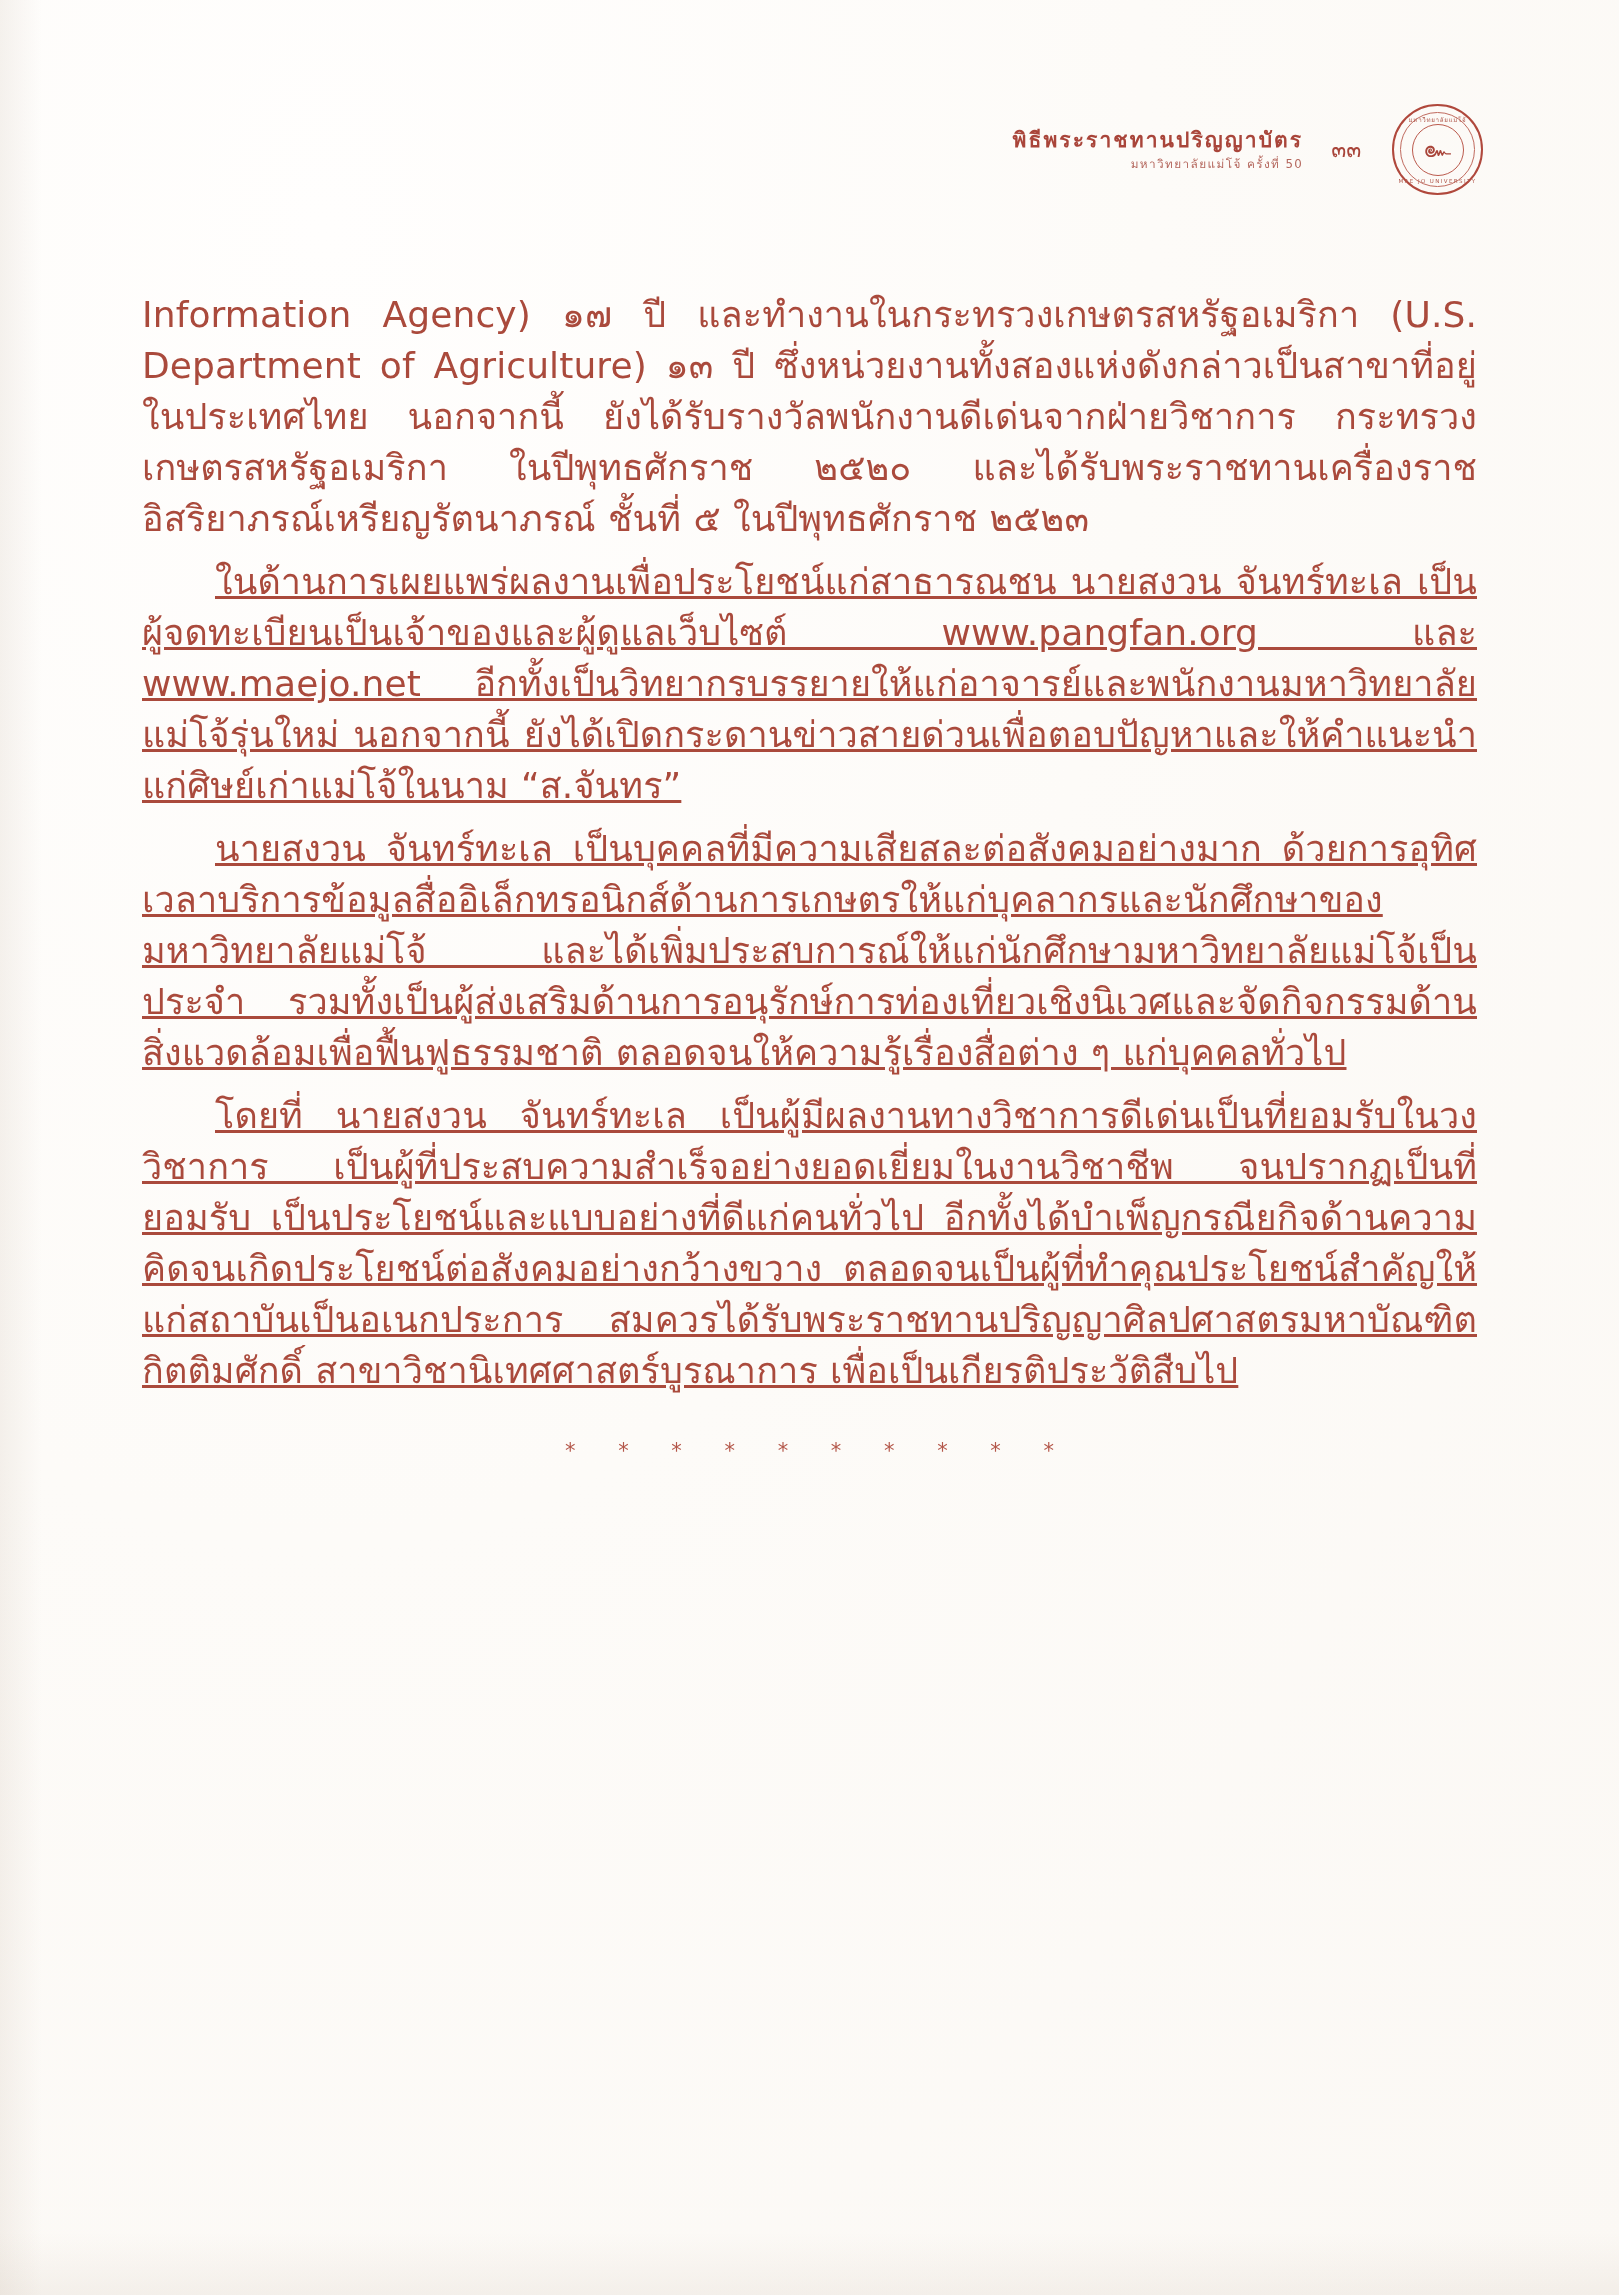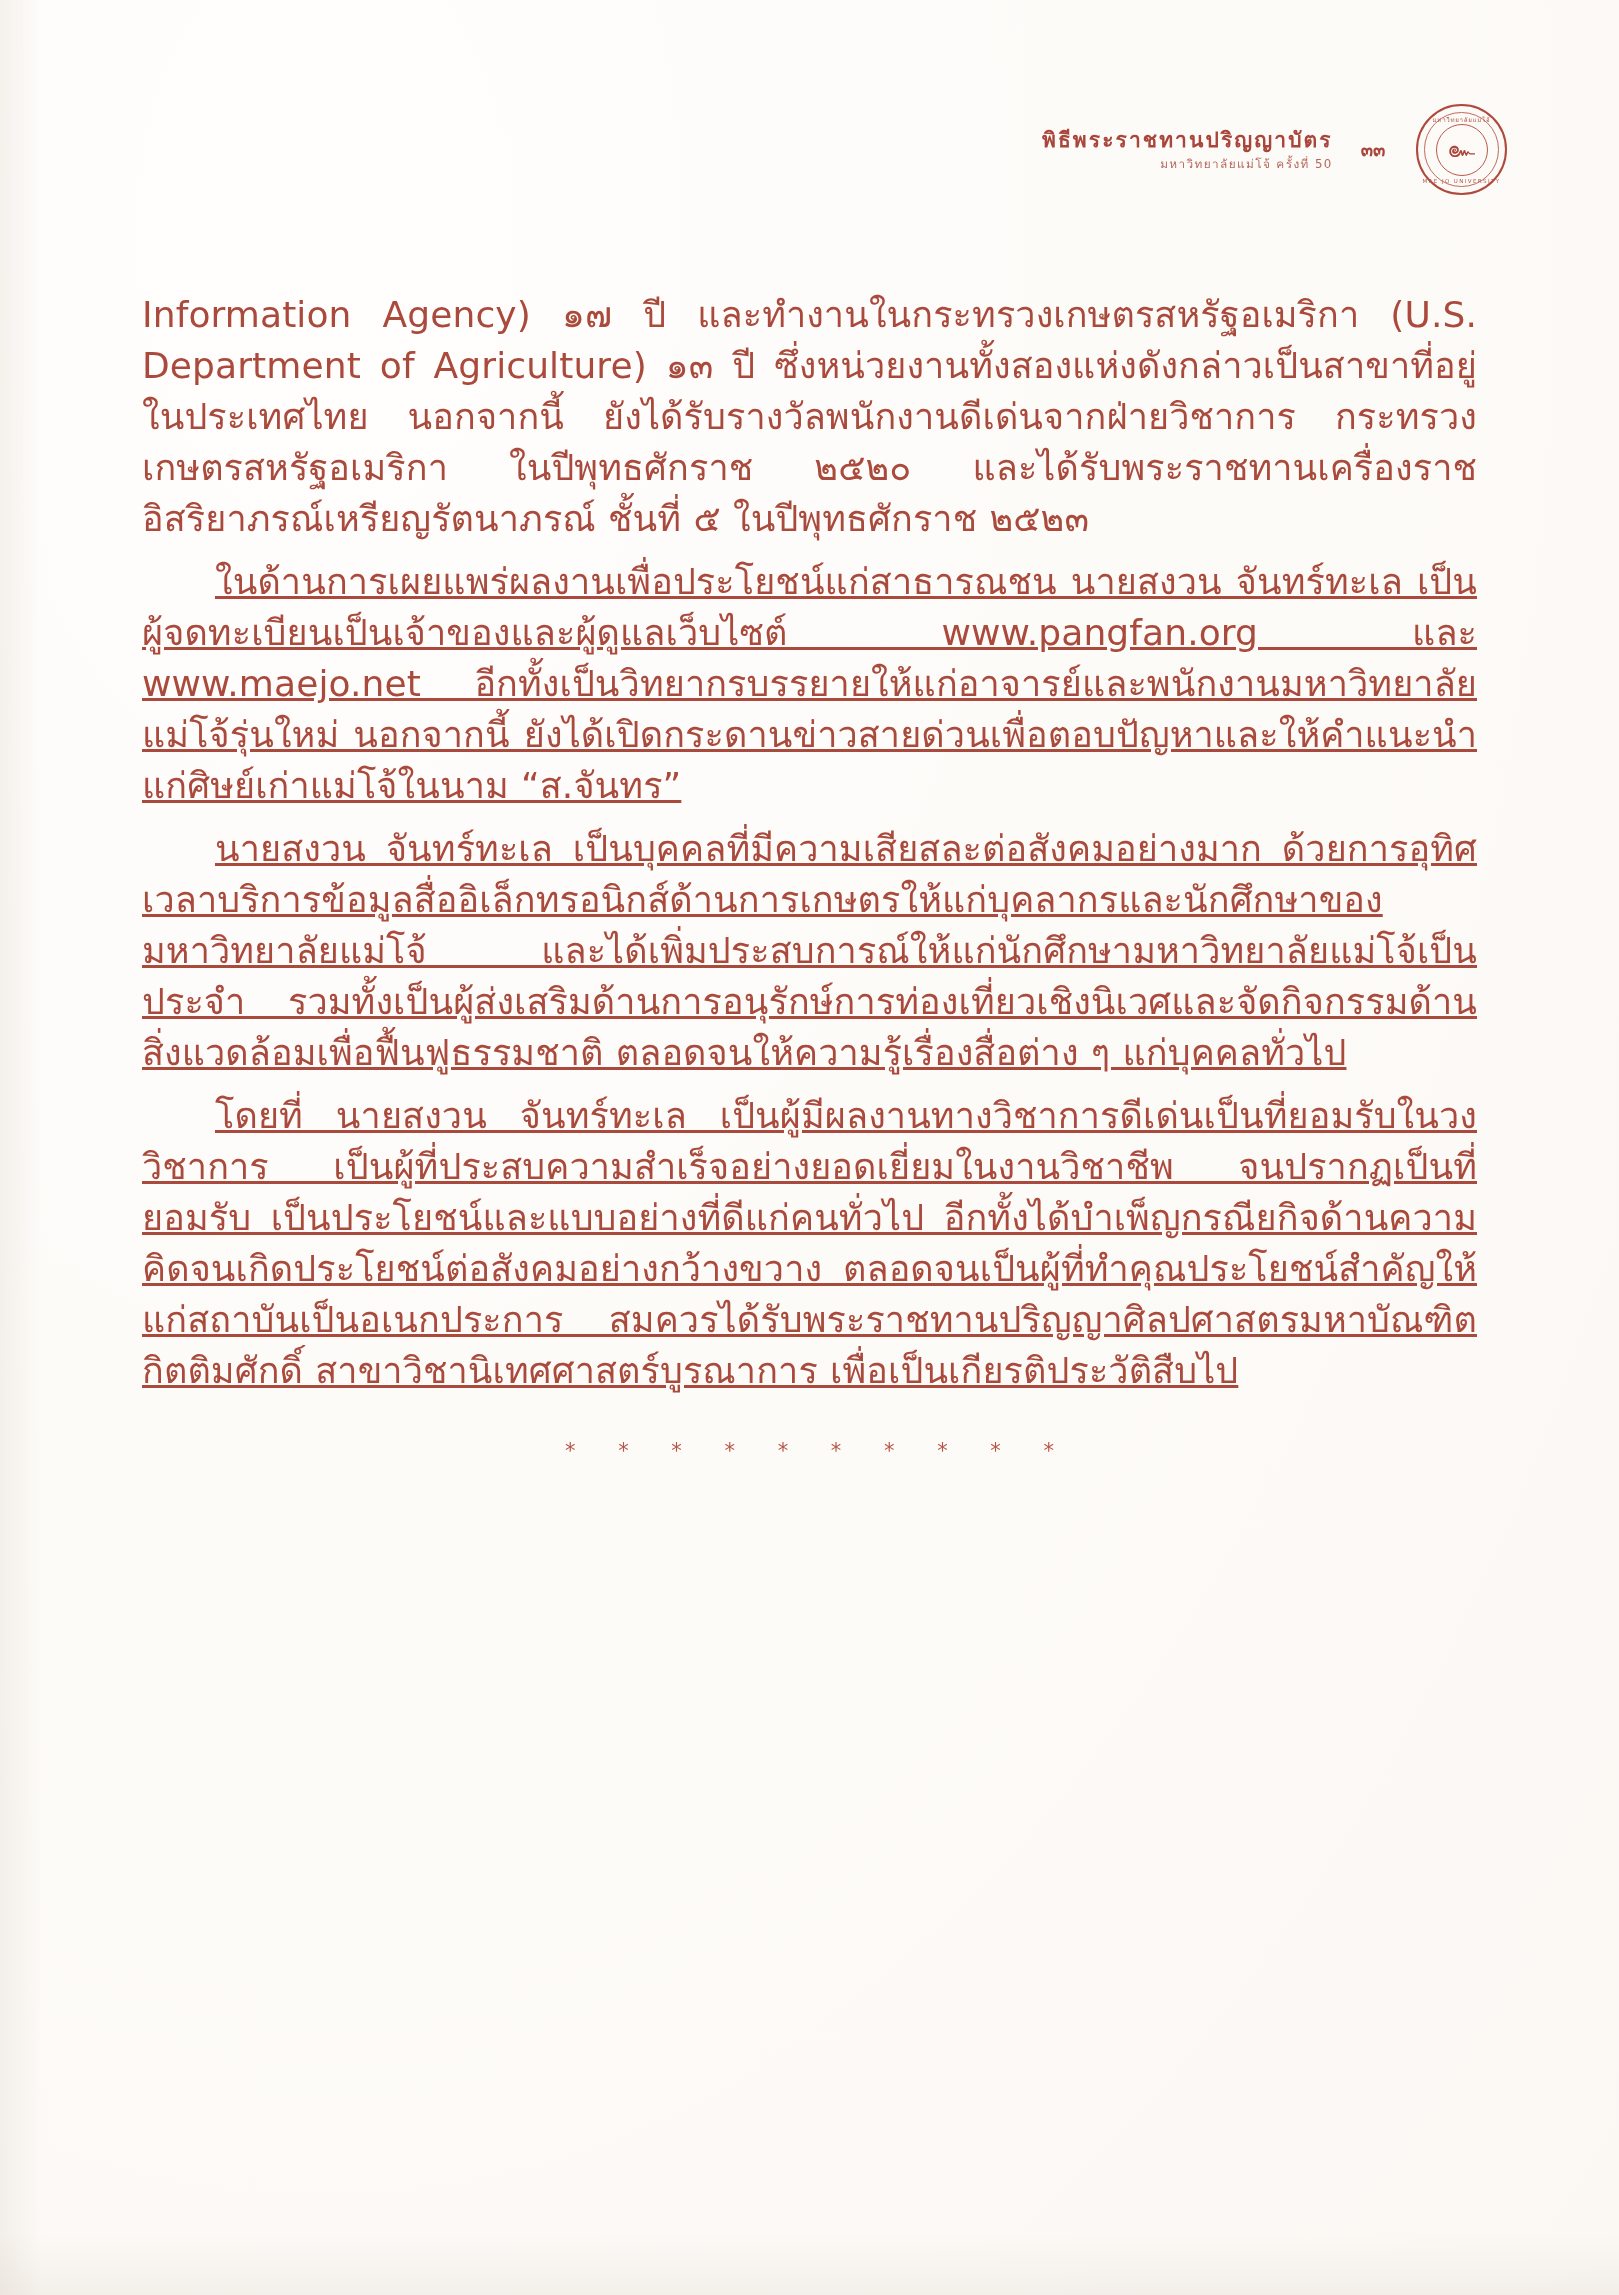"พิธีพระราชทานปริญญาบัตร" .header { right: 112px -> 136px }
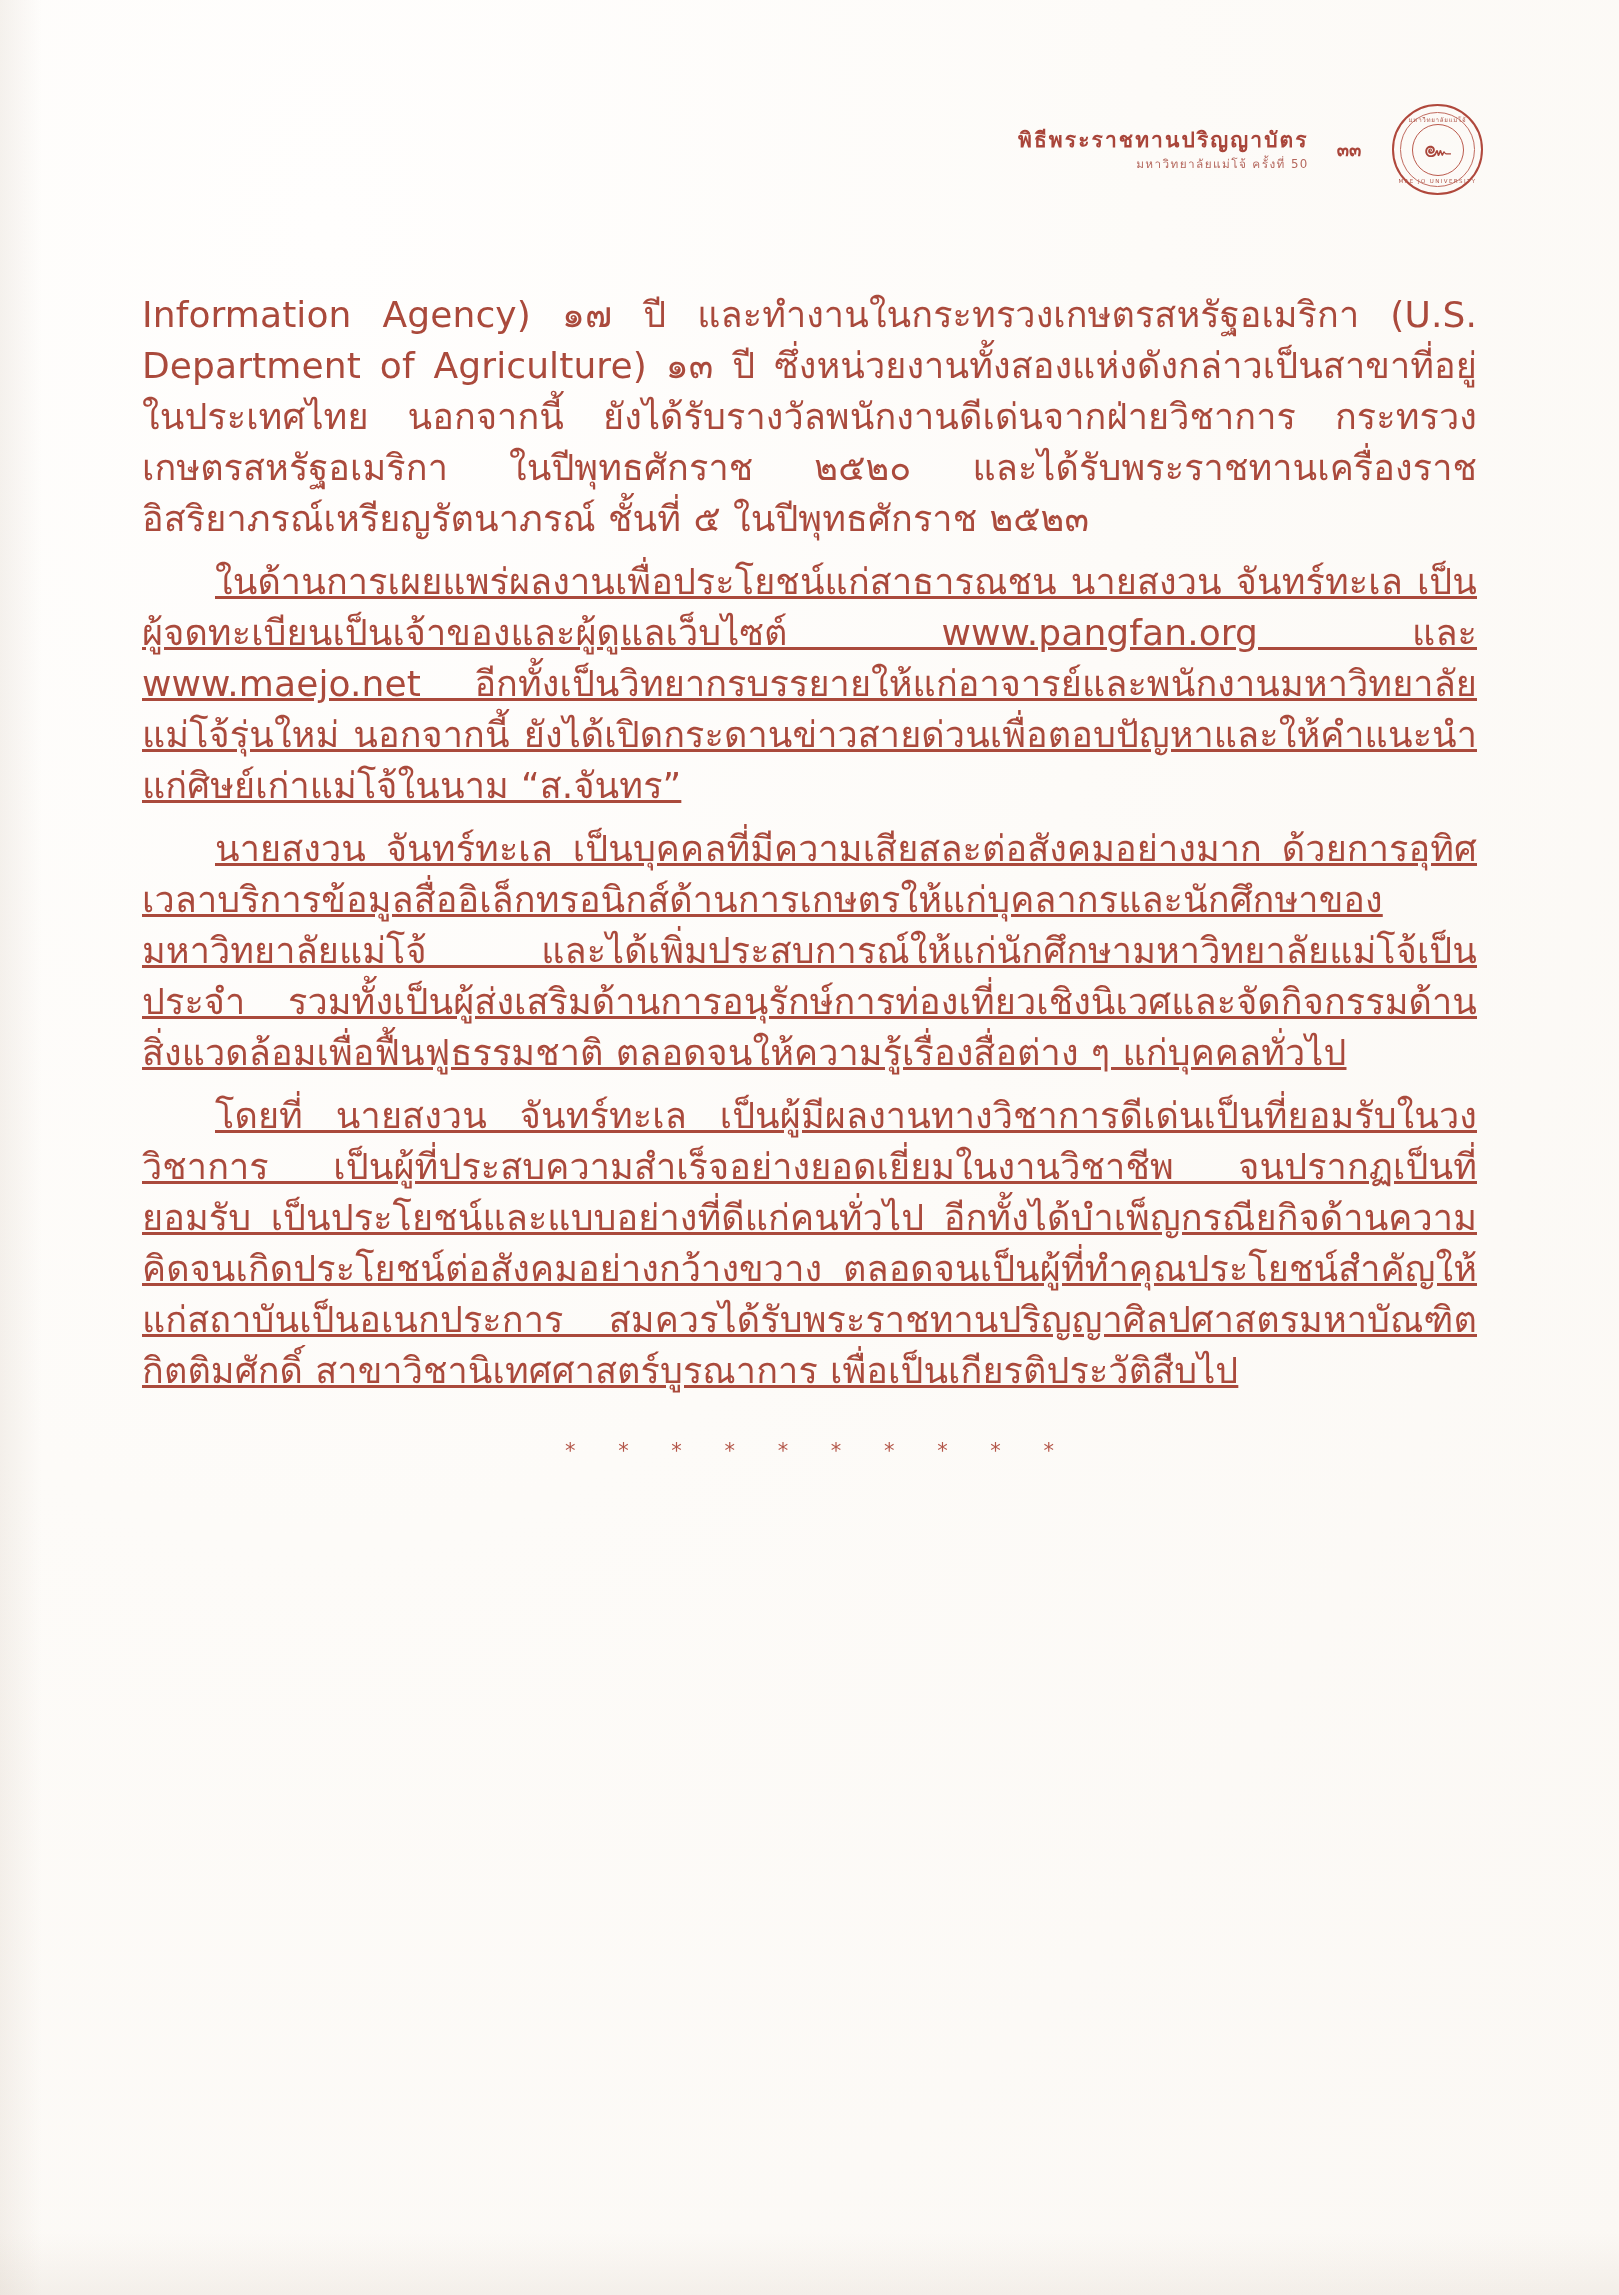"๓๓" .header-page-number { font-size: 18px -> 22px; font-weight: 700 -> 400 }
